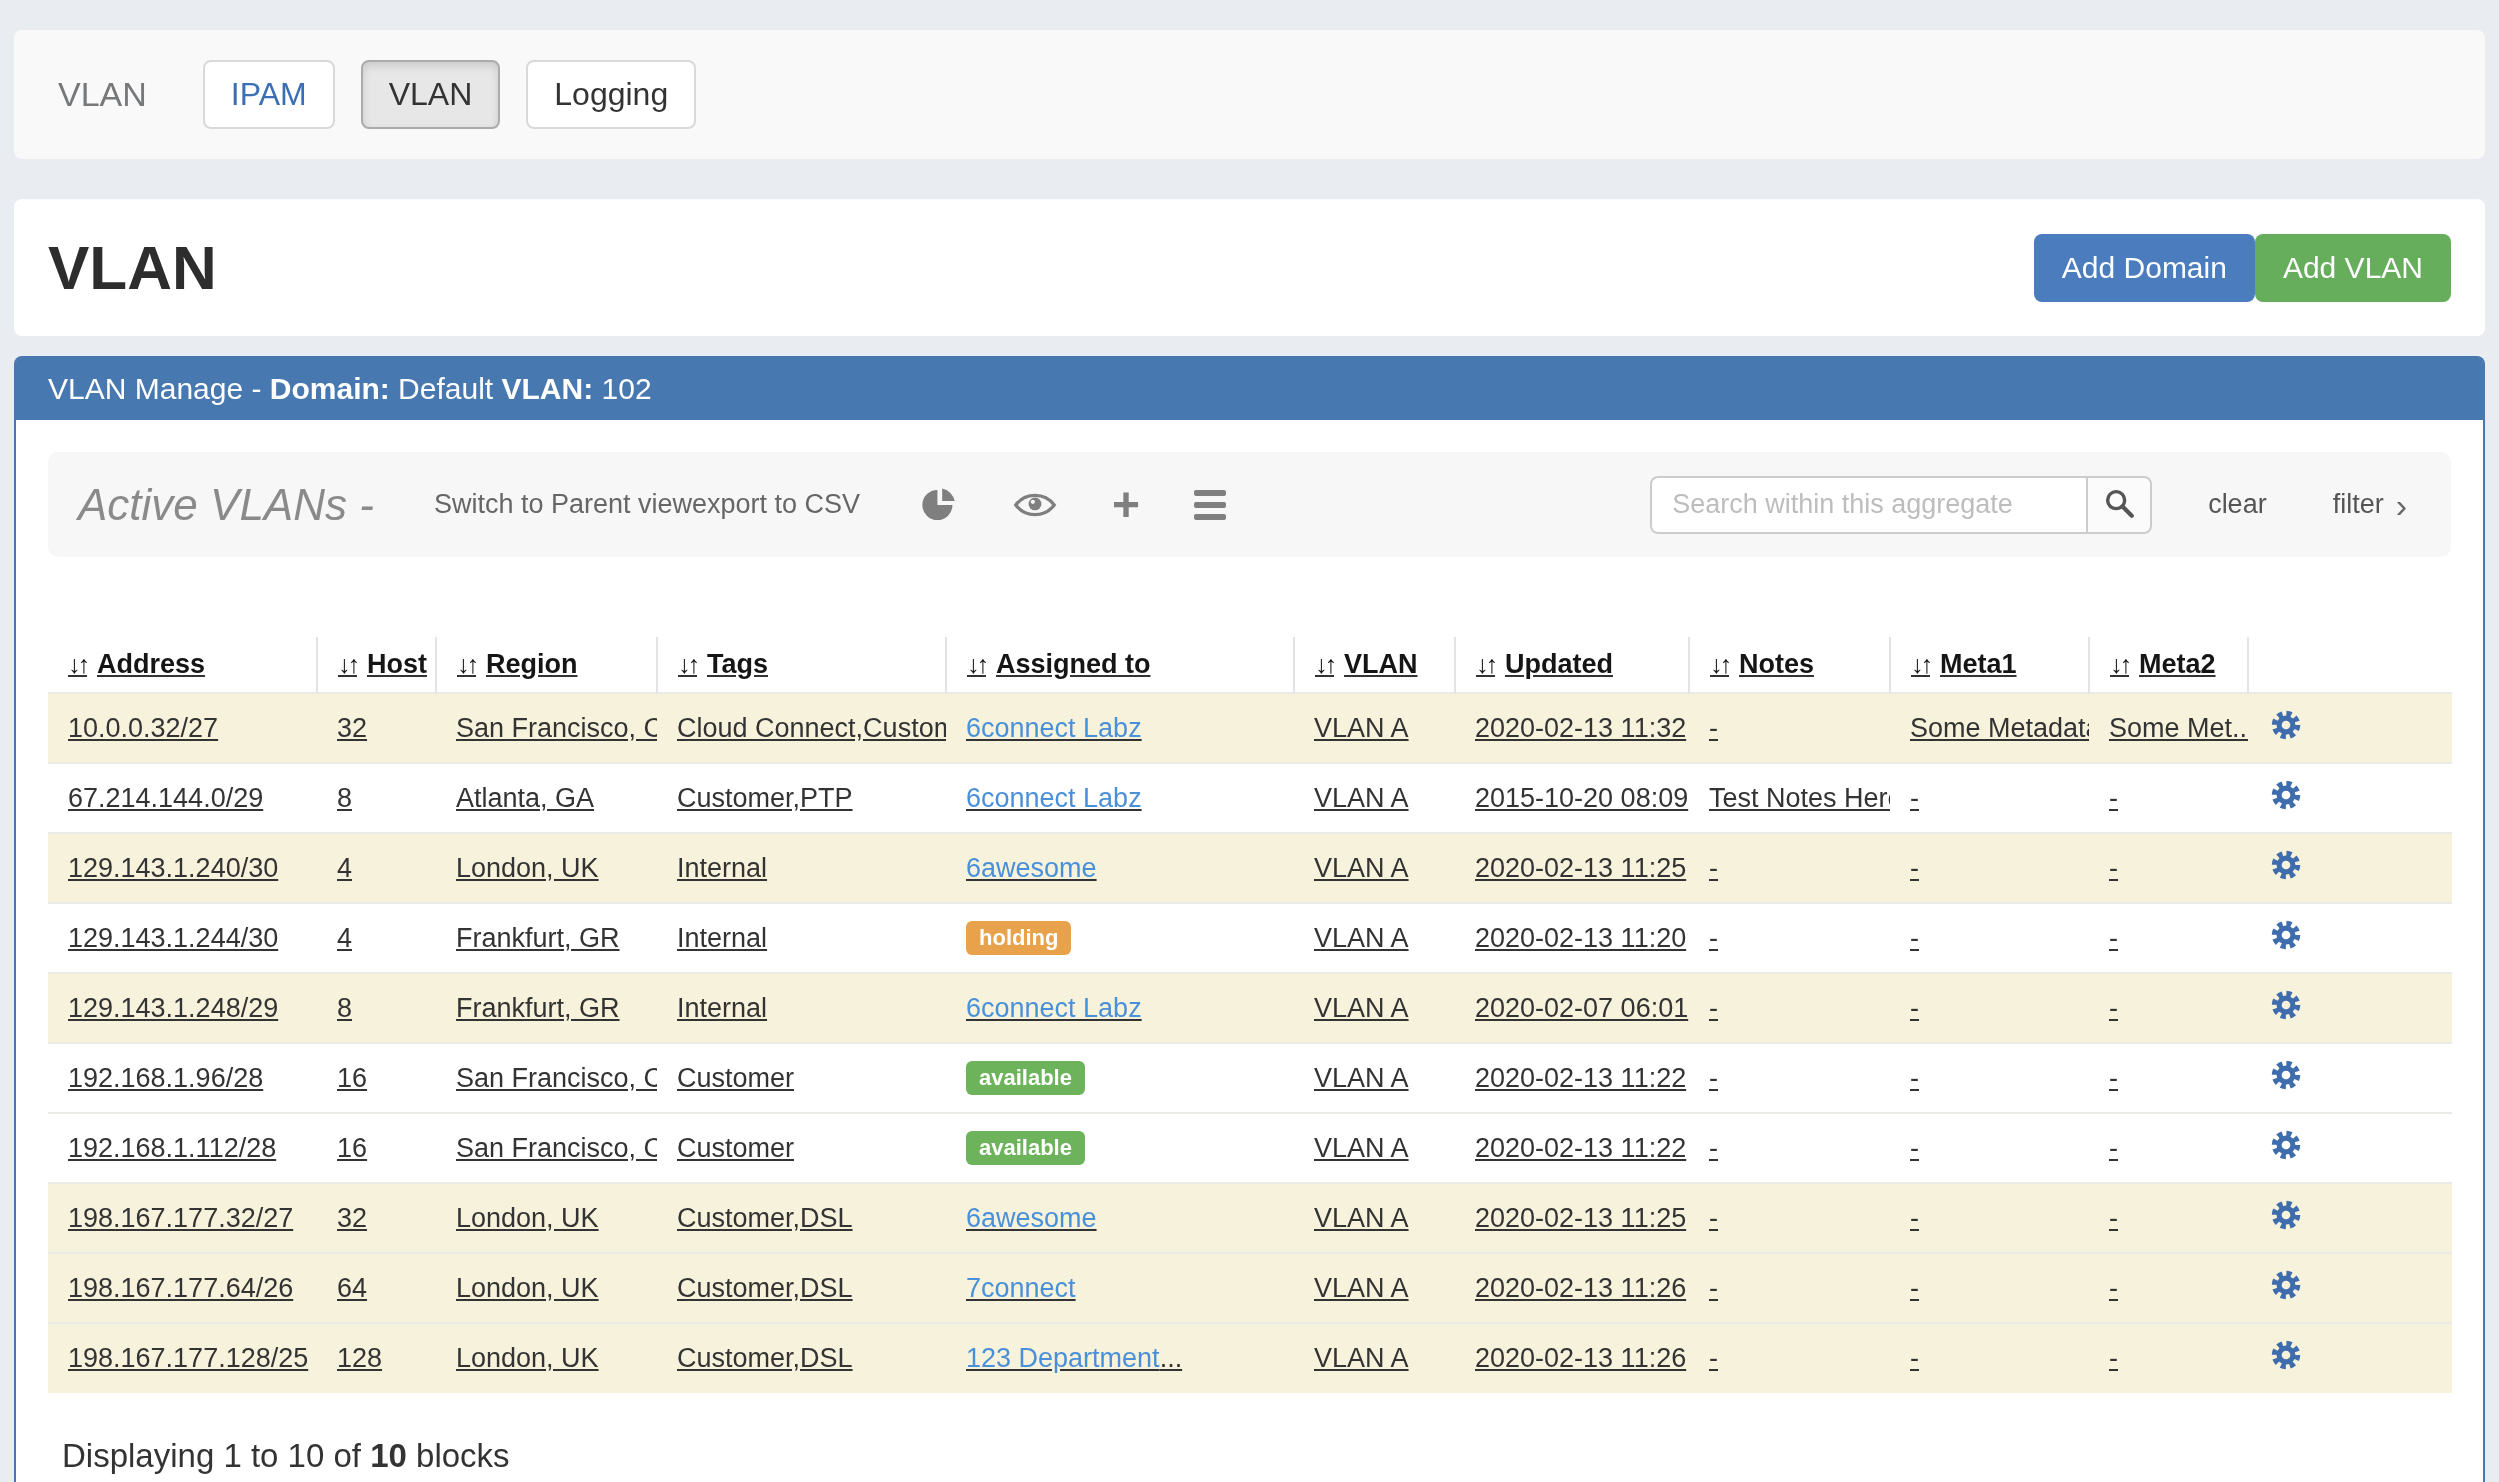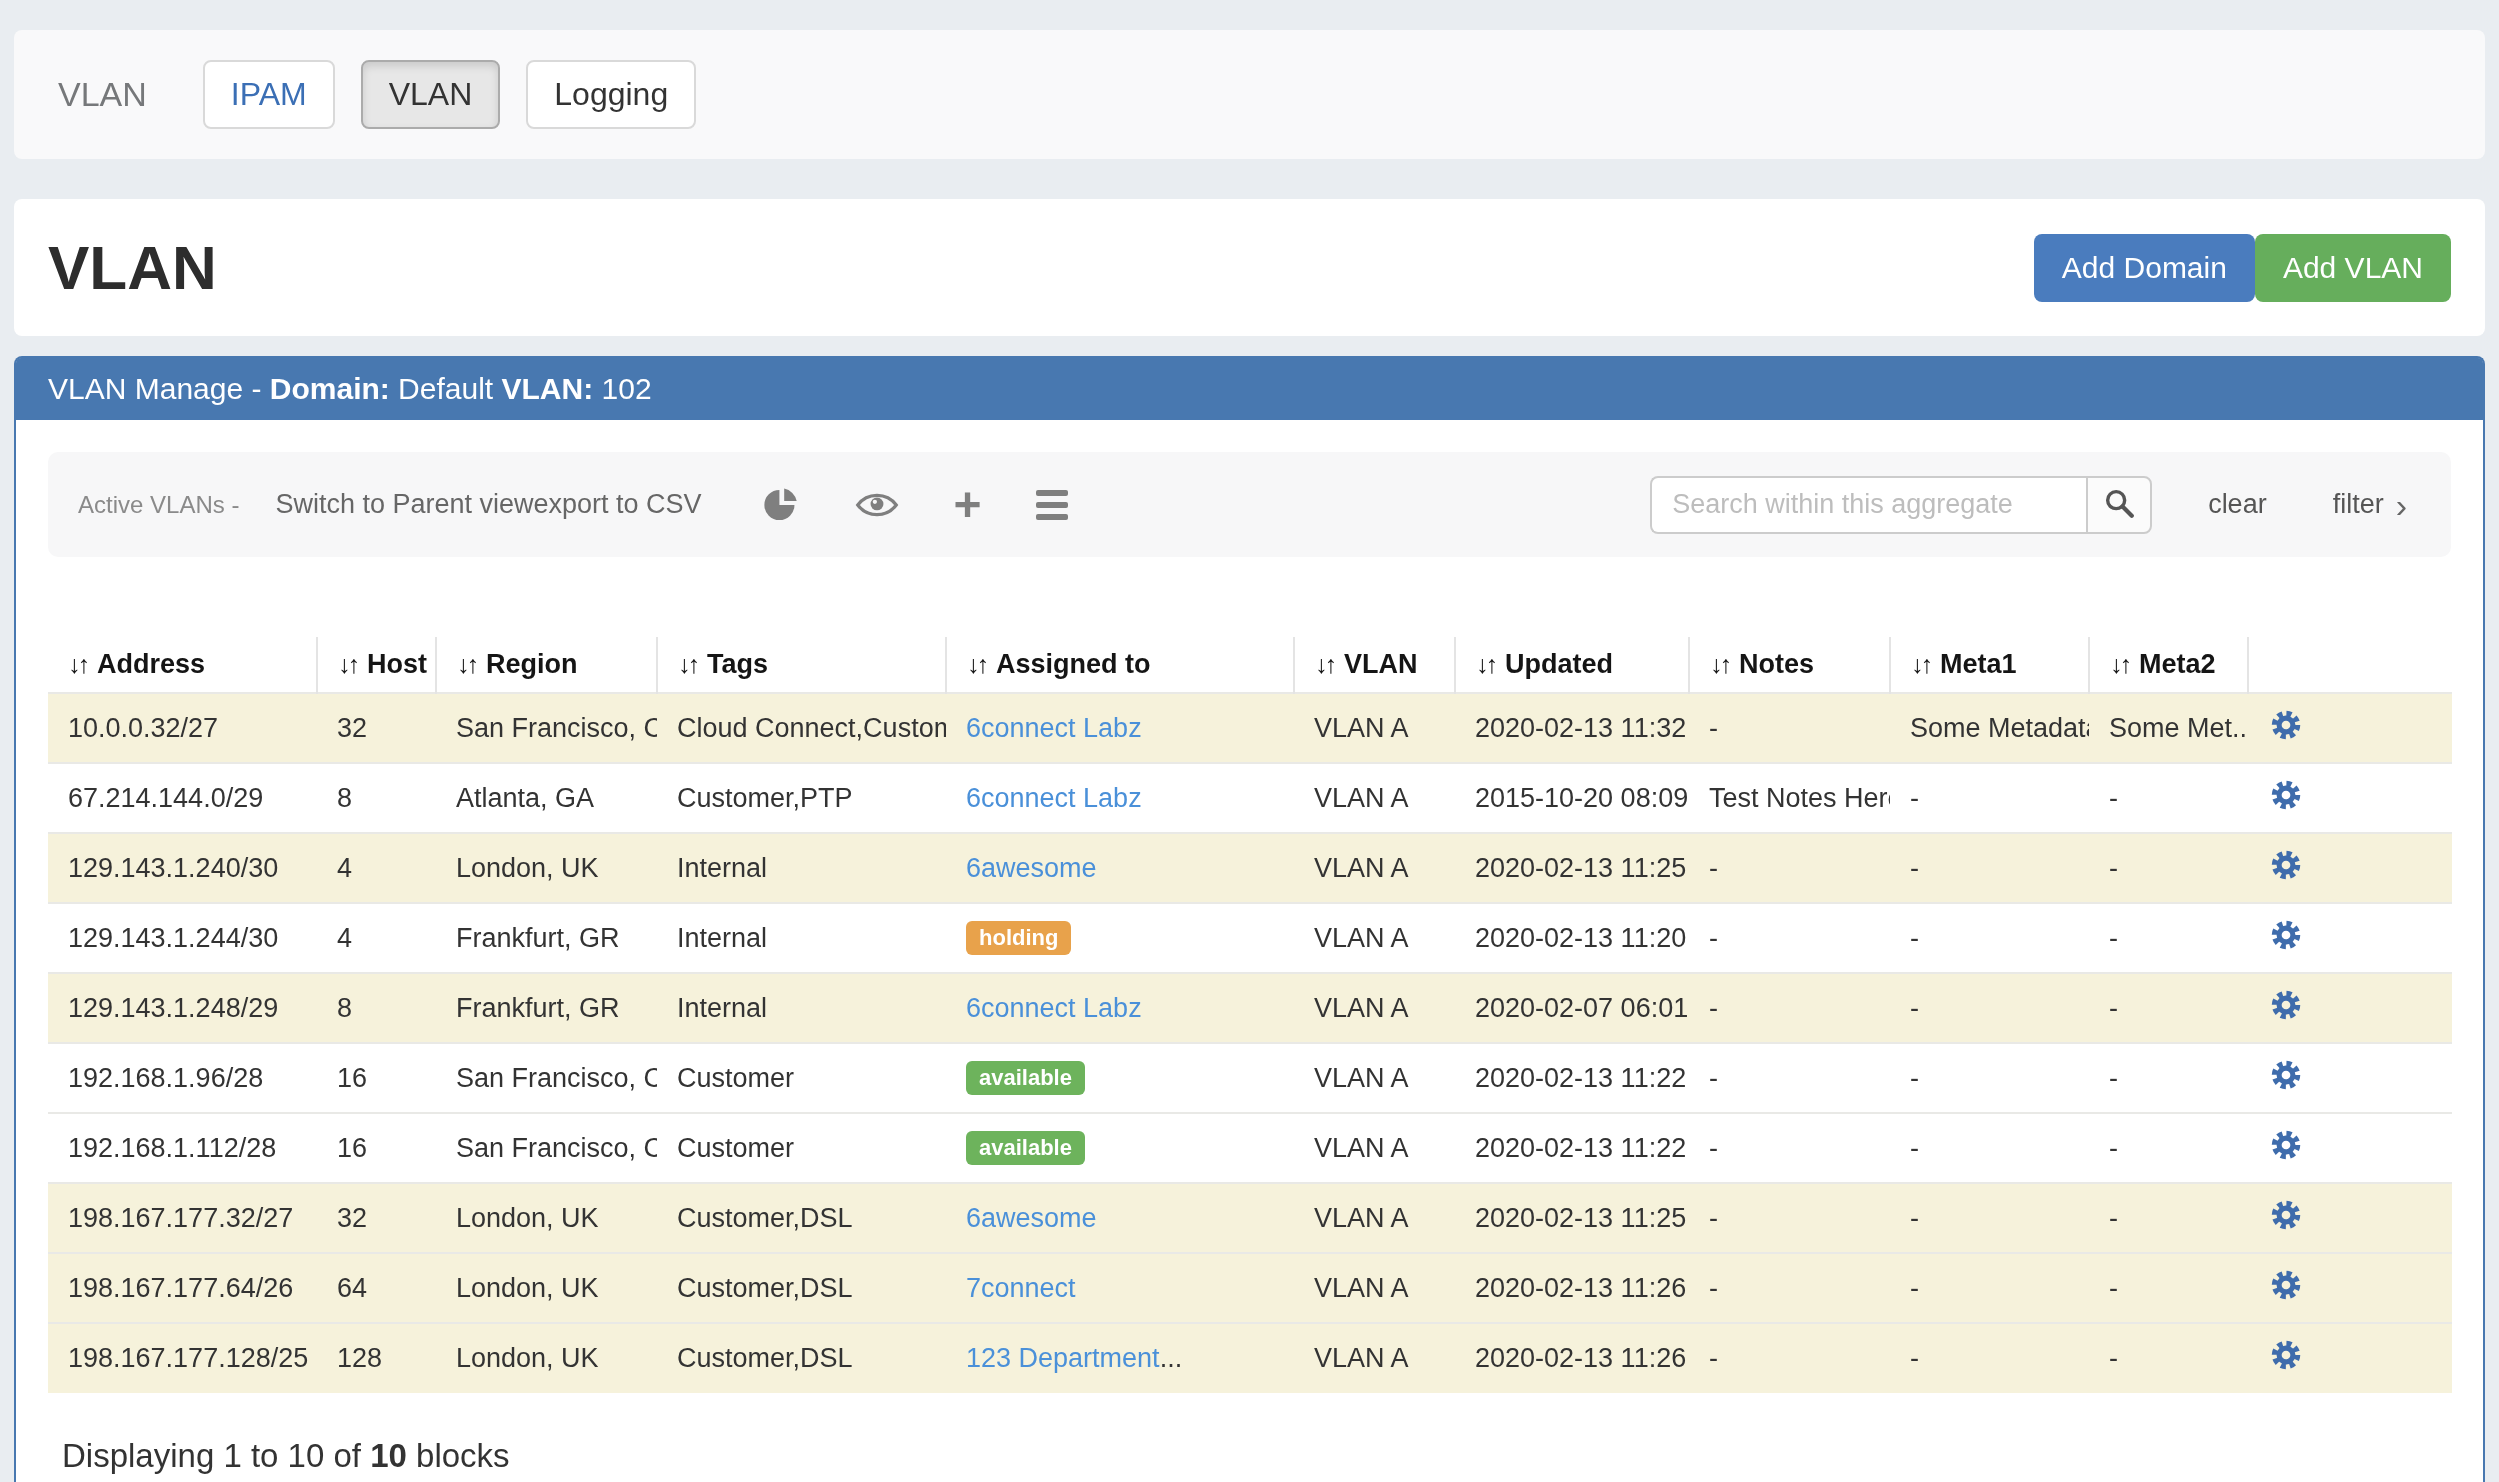"Active VLANs -" .toolbar-title { font-size: 24px -> 44px; font-style: none -> italic; margin-right: 36px -> 60px }
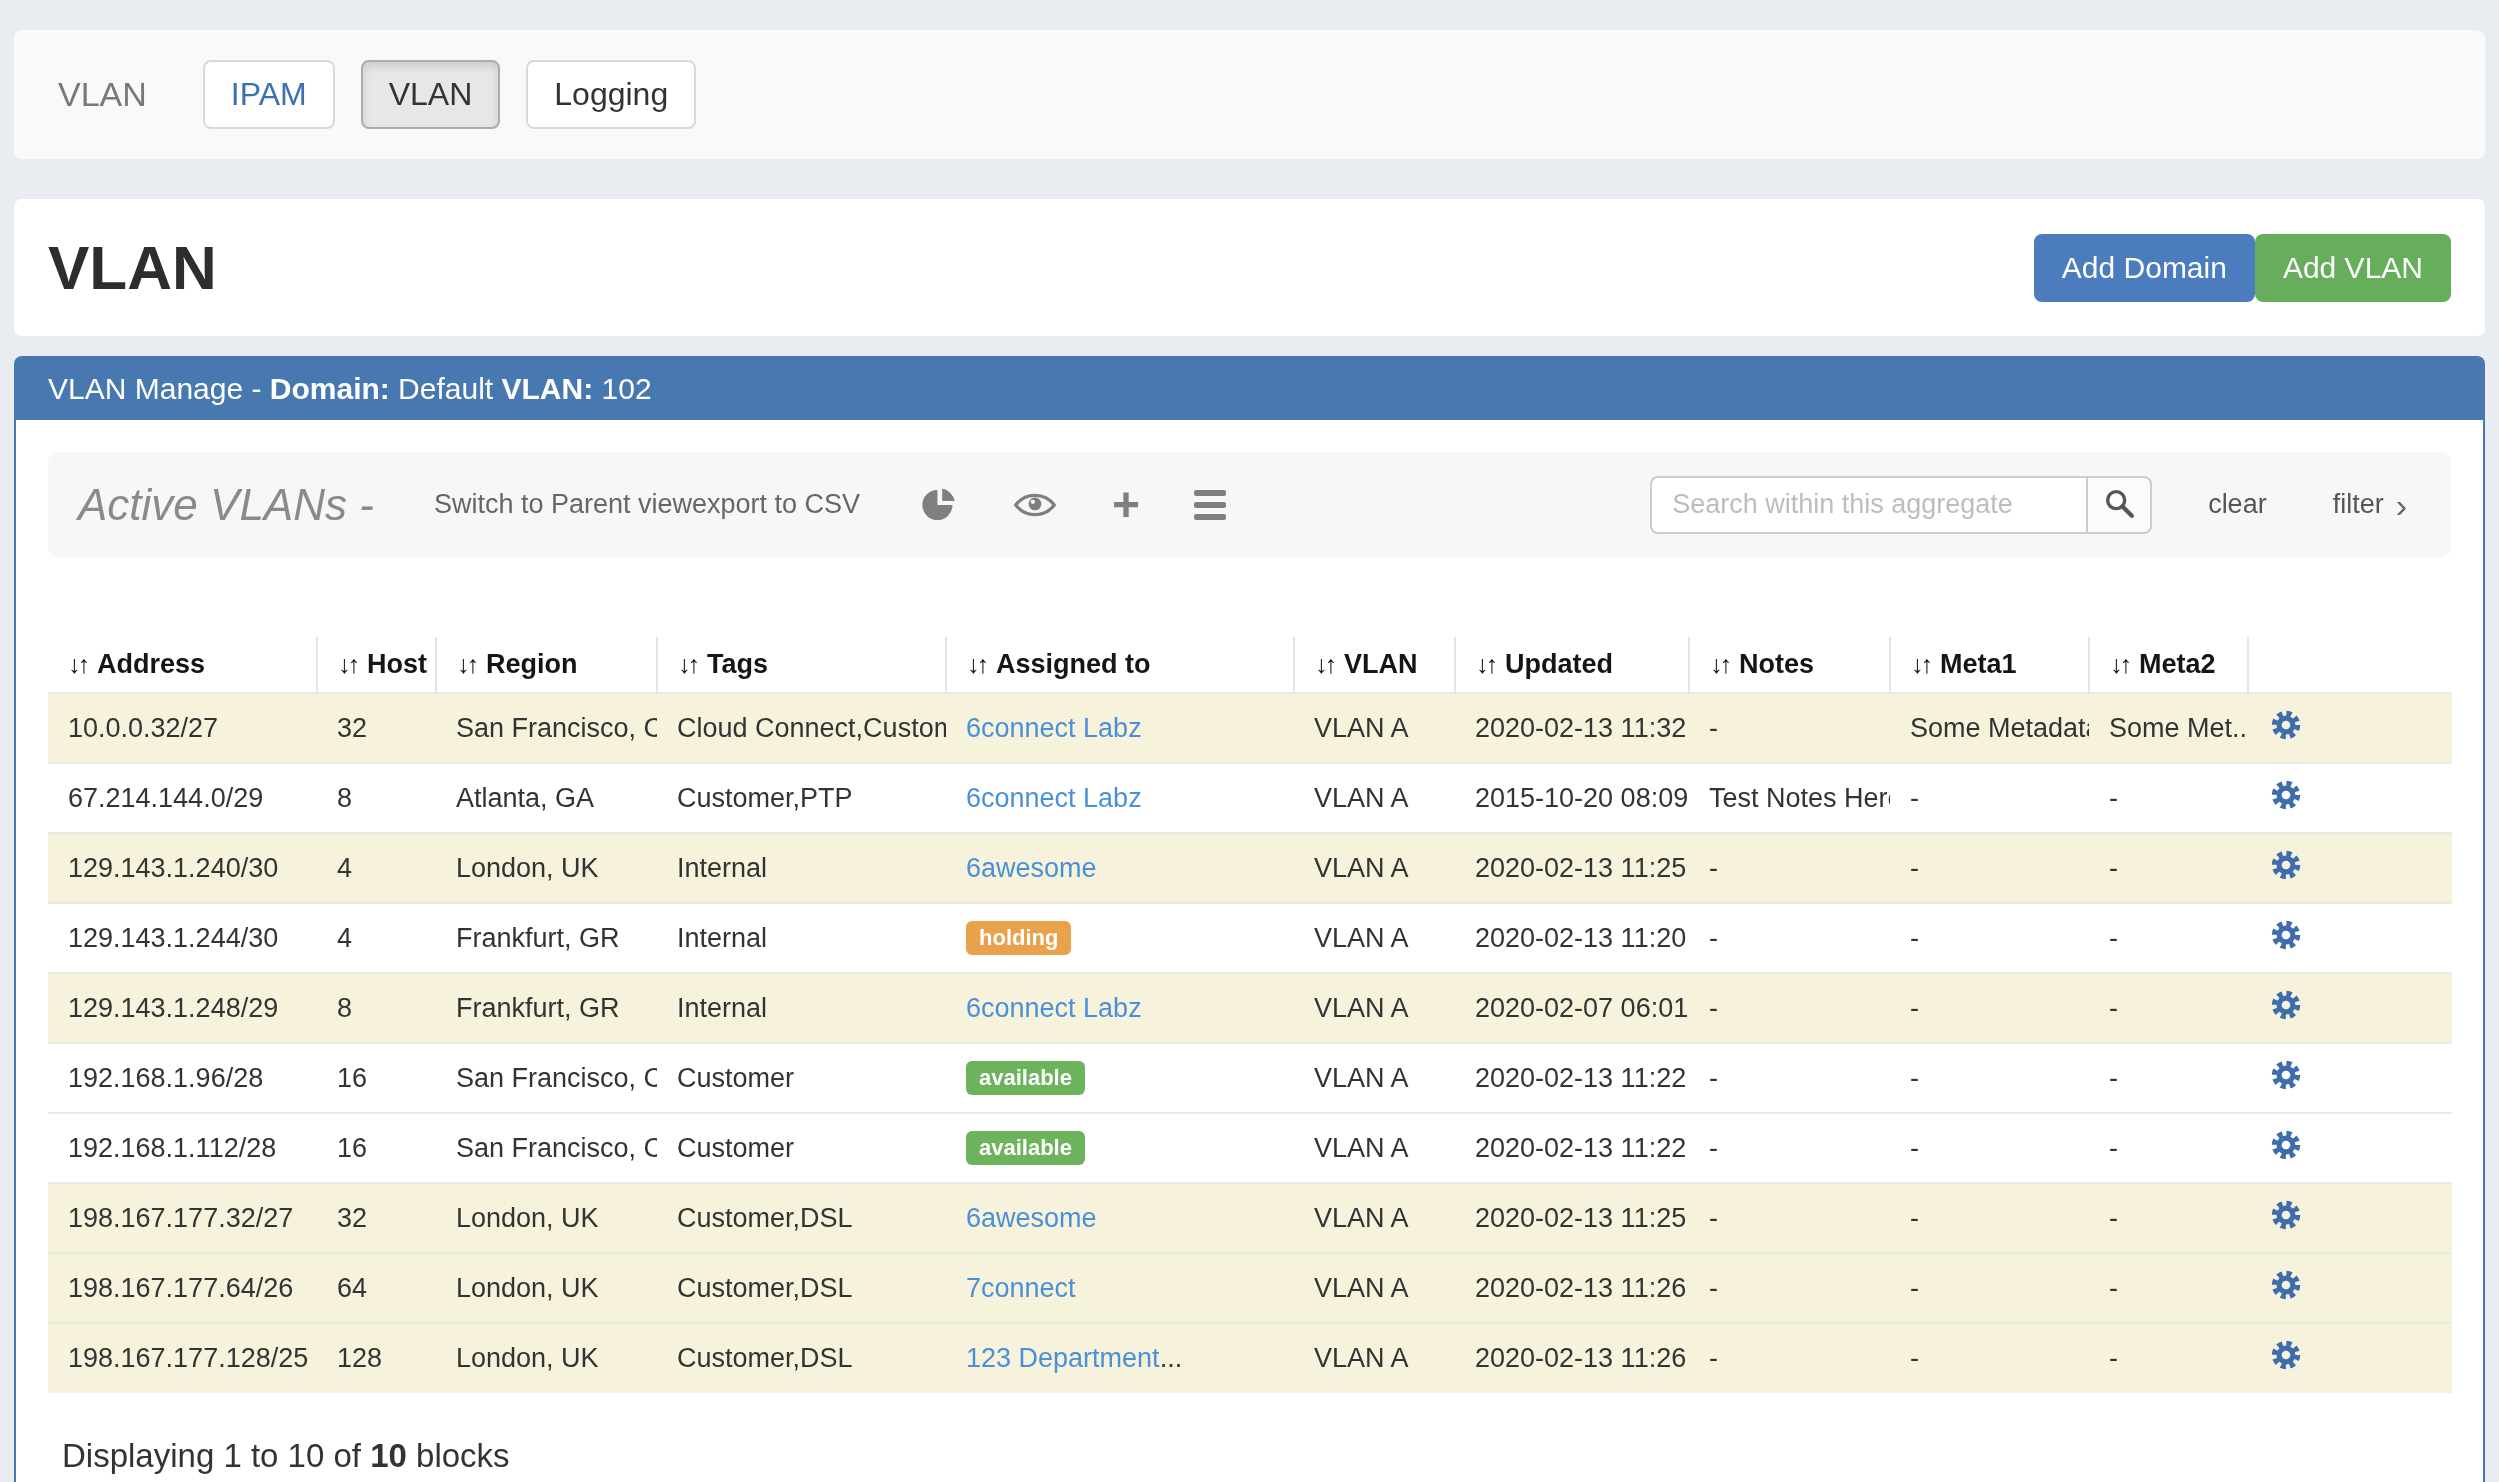"↓↑ Address" table { text-decoration: none -> underline }
